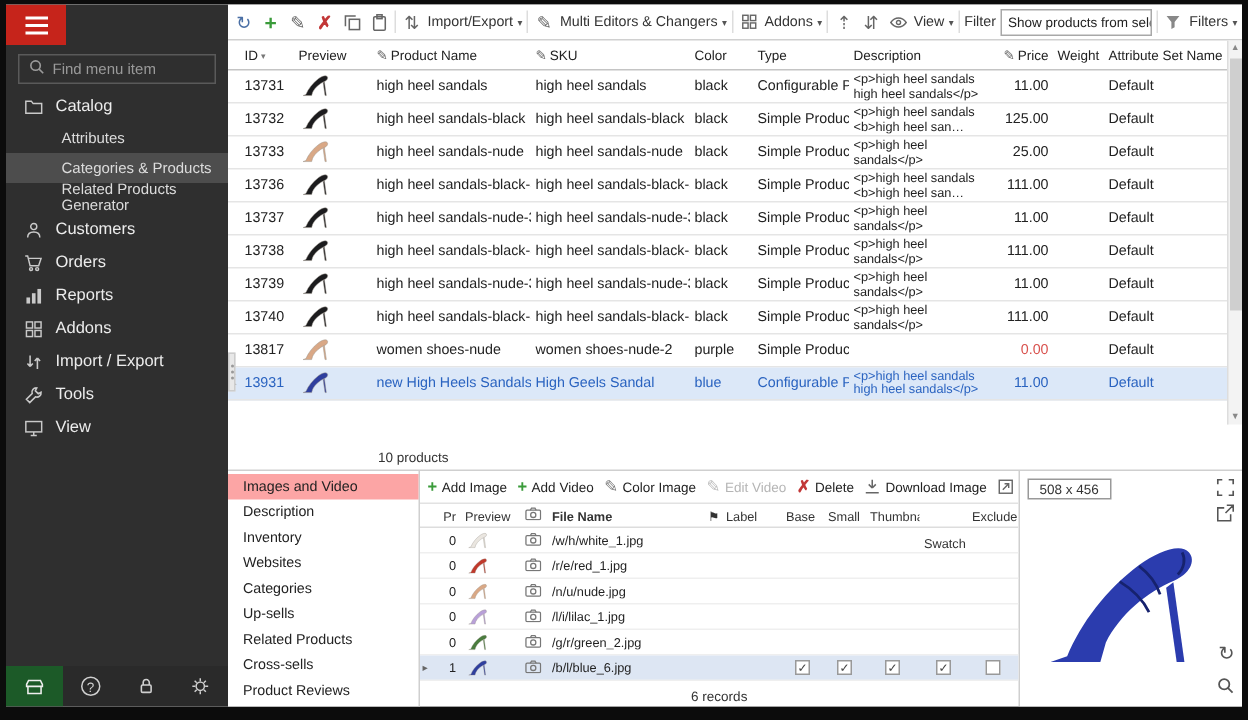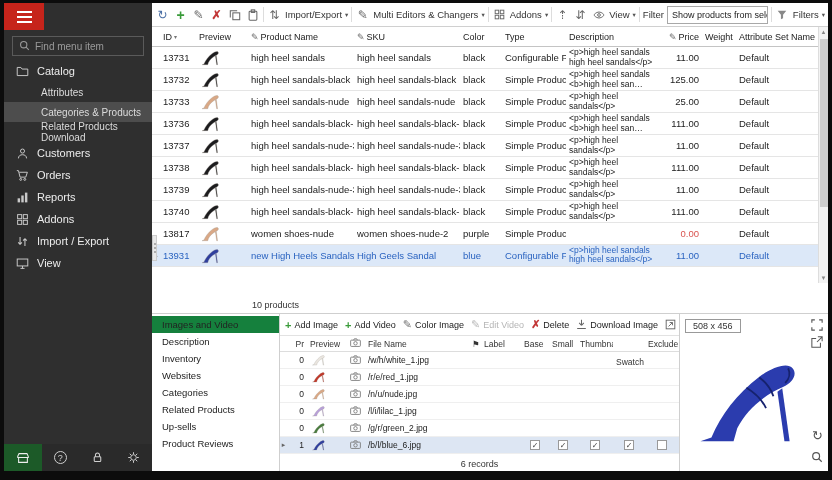"Related Products Download" span.sb-lb { text: Download -> Generator }
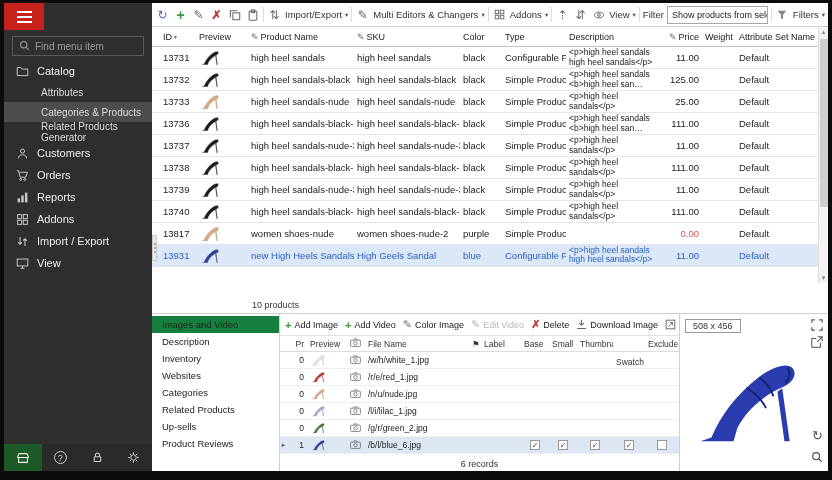"Tools" div.sb-item { html: none -> <div> <span> <svg> <path></path> </svg> </span> <span>Tools</span> </div> }
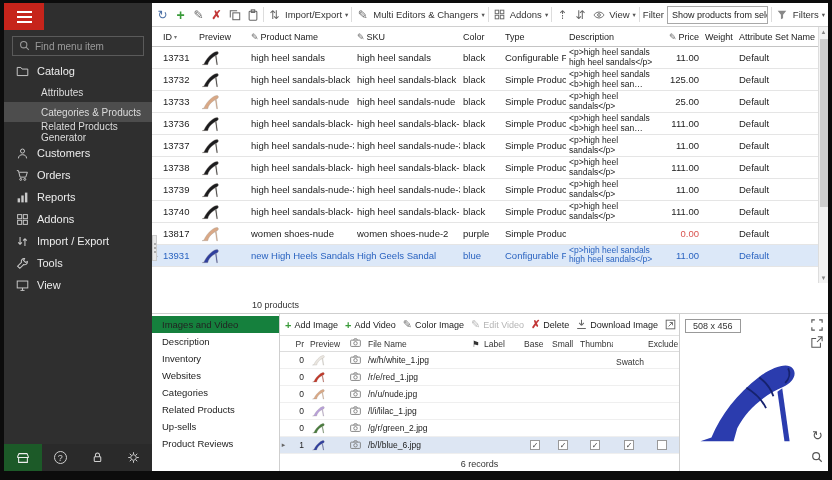"Images and Video" .tab.sel { background: #15803d -> #fca5a5 }
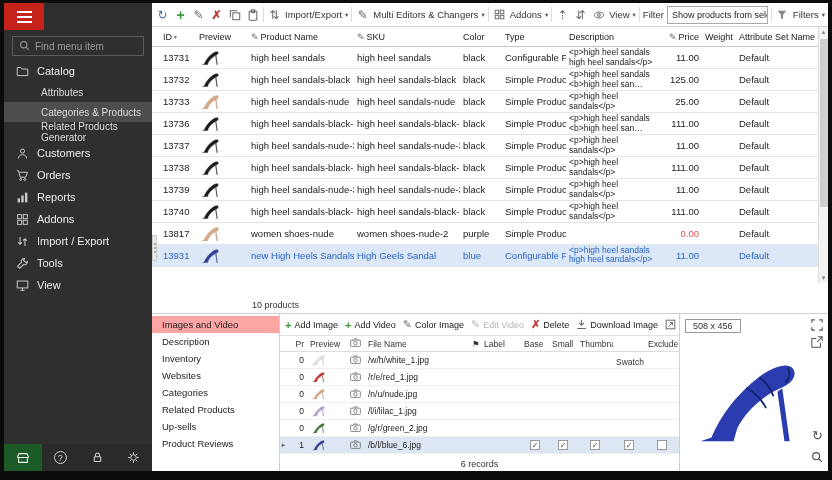"File Name" span.cell { font-weight: none -> bold }
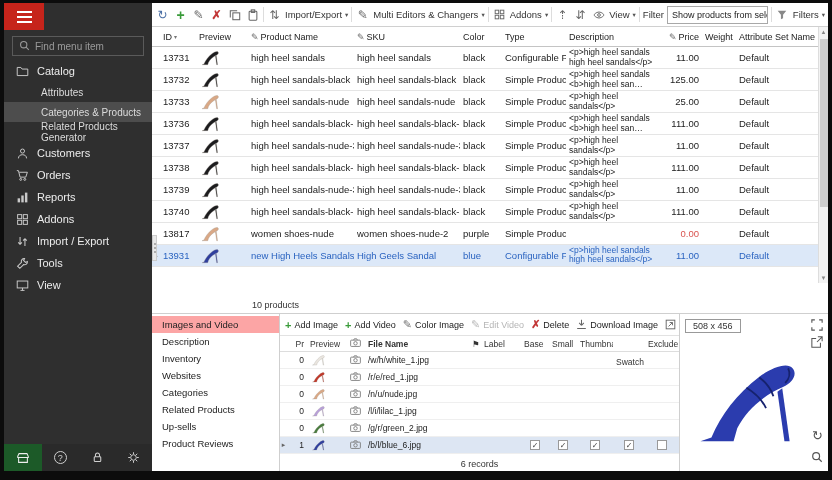"Related Products" div.tab { order: before "Up-sells" -> after "Up-sells" }
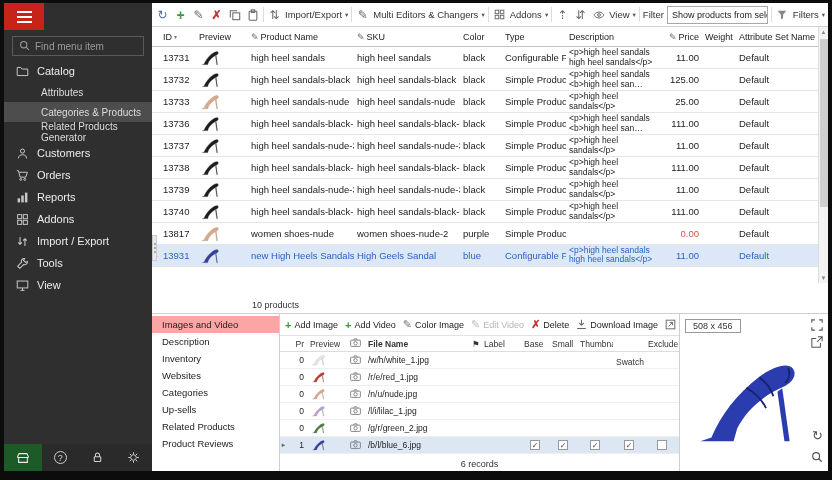"Cross-sells" div.tab { html: none -> <div> <span>Cross-sells</span> </div> }
